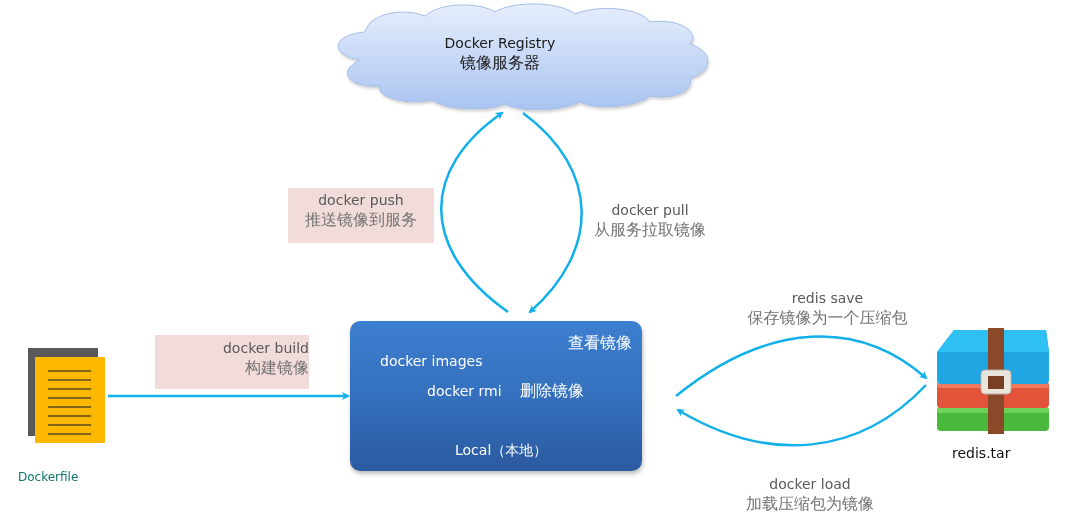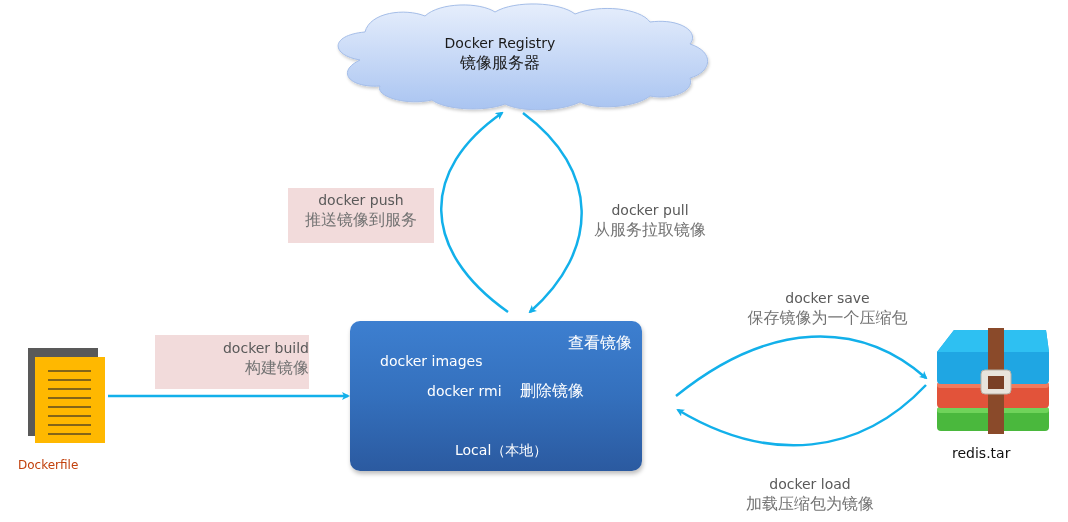"docker save" div.lbl-en { text: docker -> redis }
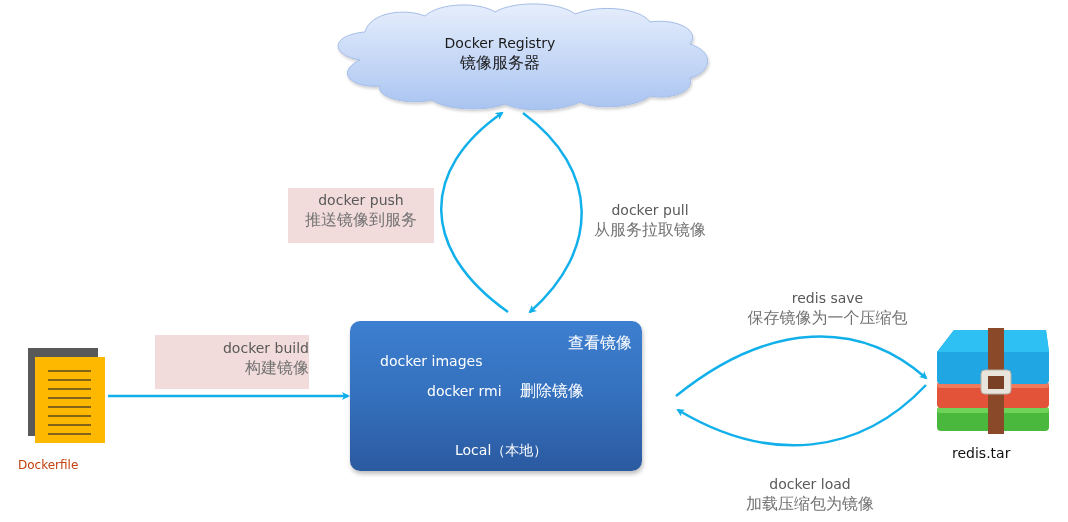"Dockerfile" .dockerfile-label { color: #c2410c -> #0f766e; top: 458px -> 470px }
